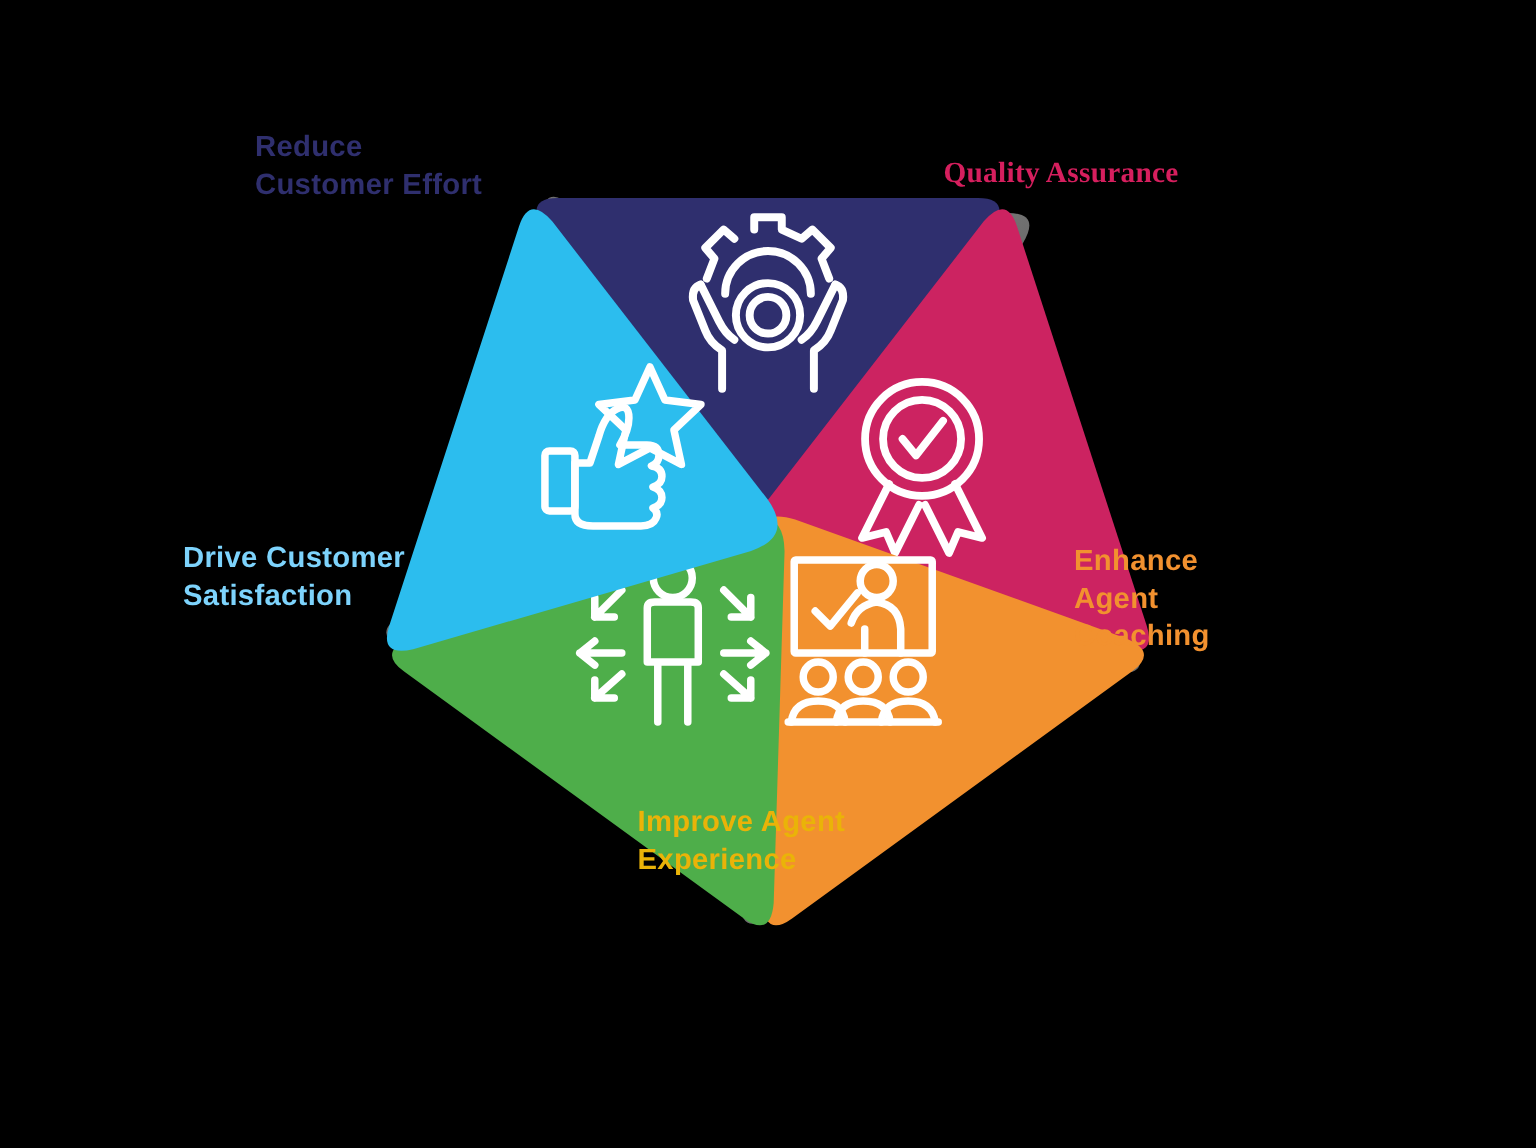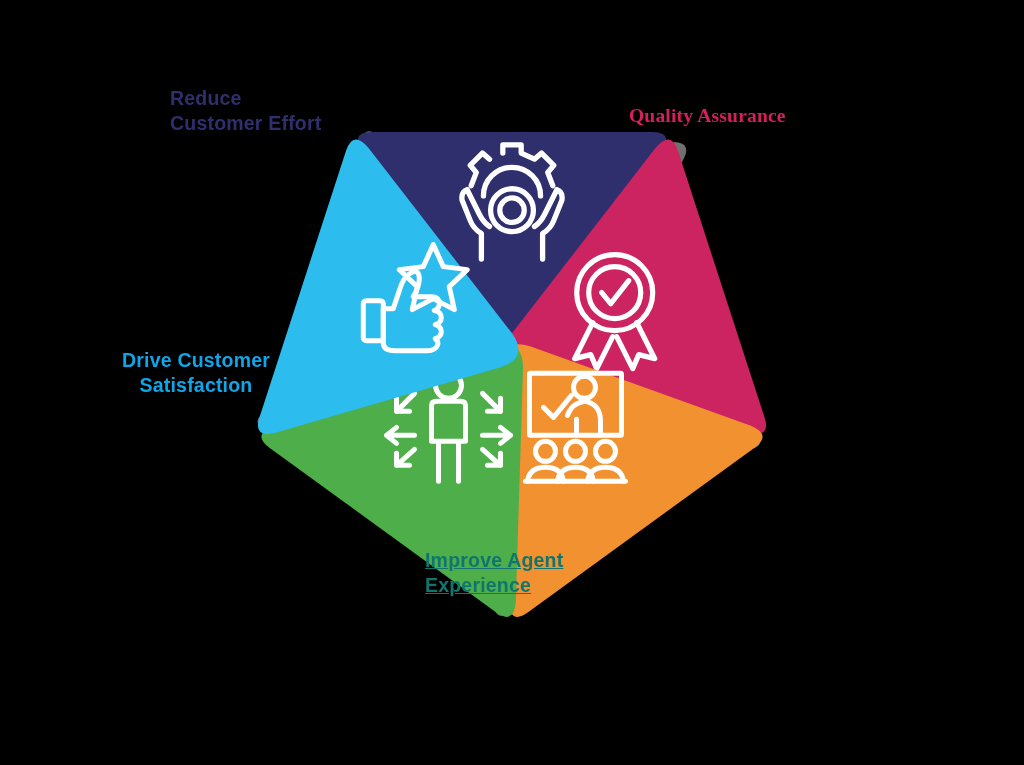"Drive Customer" #label-drive-customer-satisfaction { color: #0ea5e9 -> #7dd3fc; text-align: center -> none; top: 348px -> 360px }
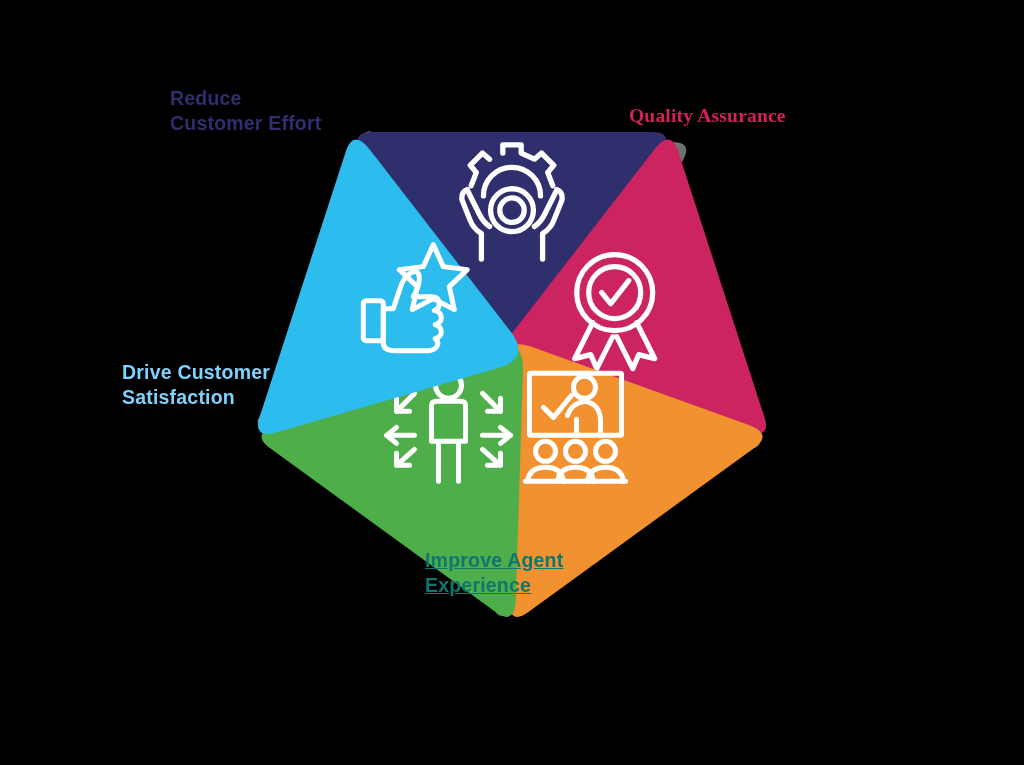"Enhance Agent" div.label { html: none -> <div>Enhance Agent Coaching</div> }
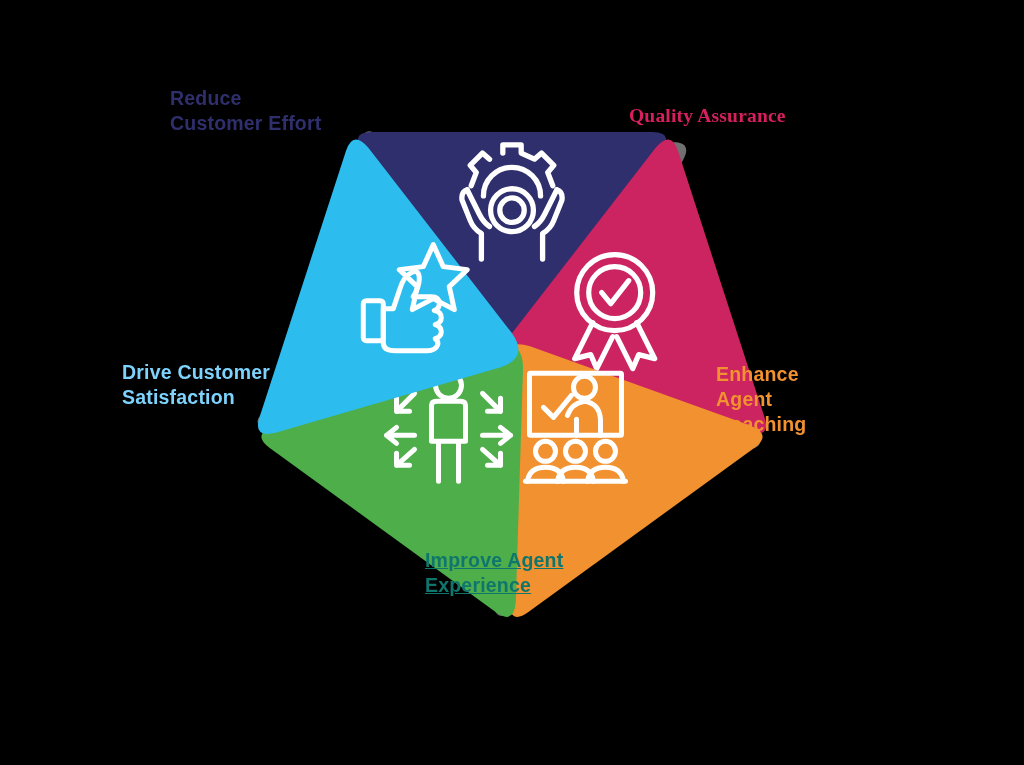"Improve Agent" #label-improve-agent-experience { color: #0f766e -> #eab308; text-decoration: underline -> none; top: 548px -> 536px }
